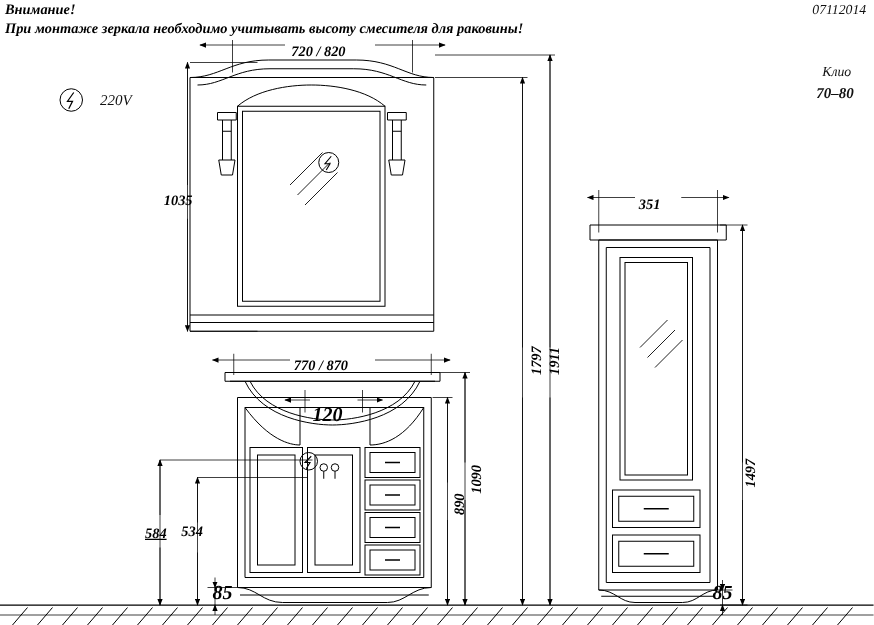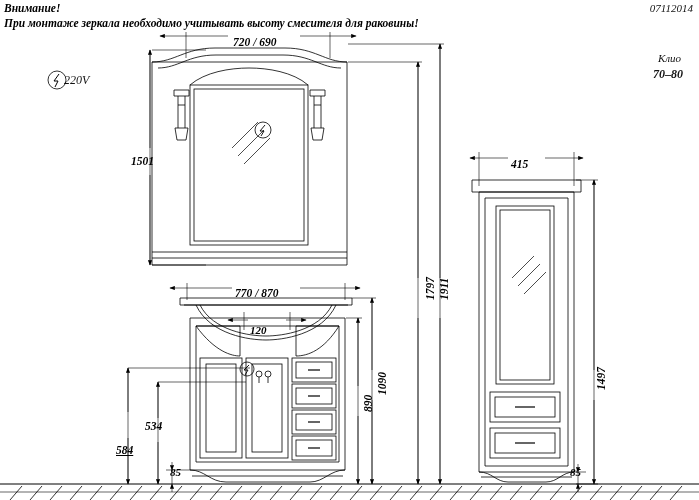"720 / 690" div.dimtxt { text: 690 -> 820 }
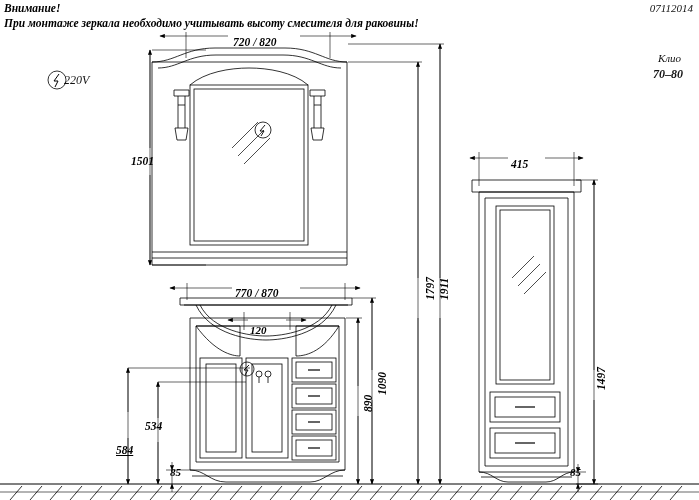"220V" div.volt { left: 64px -> 80px }
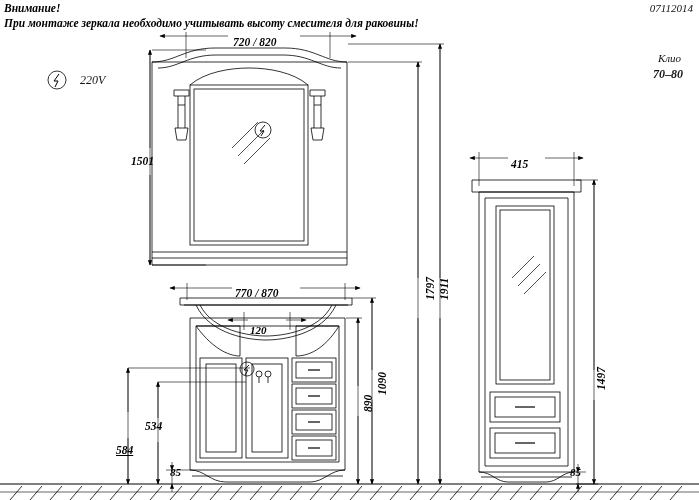"1501" div.dimtxt { text: 1501 -> 1035 }
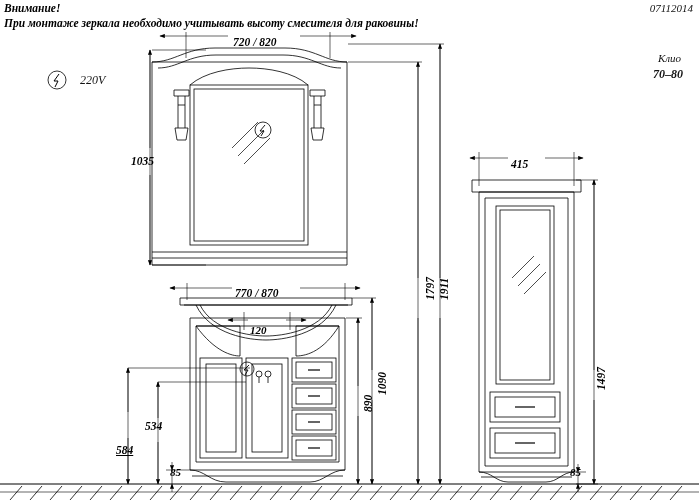"415" div.dimtxt { text: 415 -> 351 }
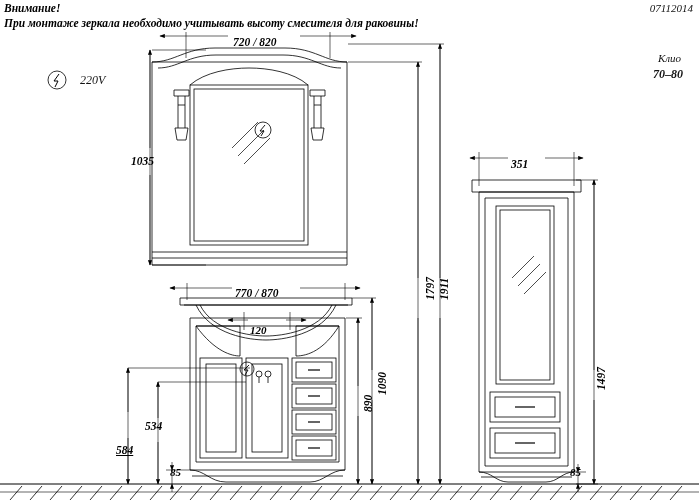"120" .dimtxt.sm { font-size: 11px -> 16px }
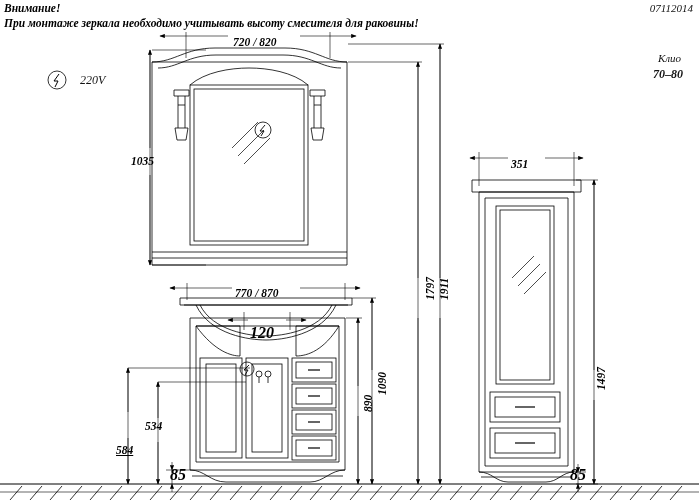"584" div.dimtxt { top: 444px -> 421px }
